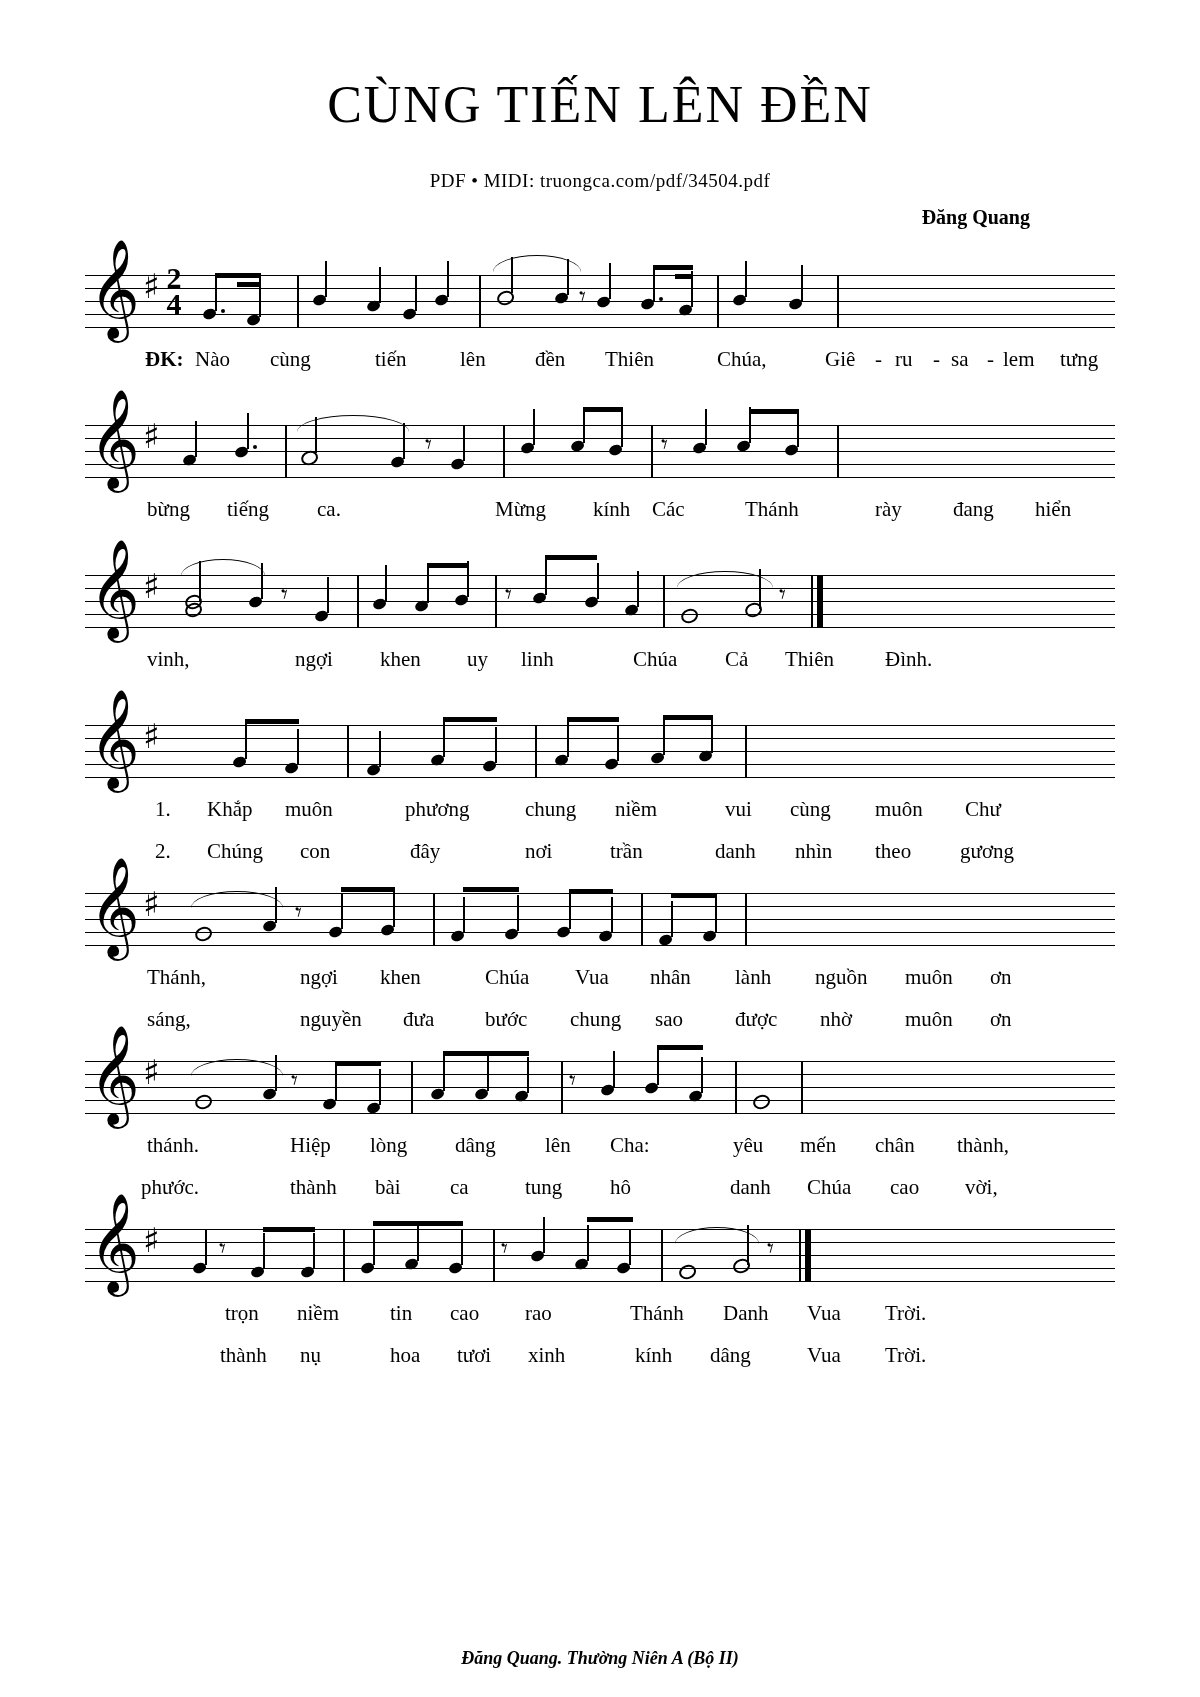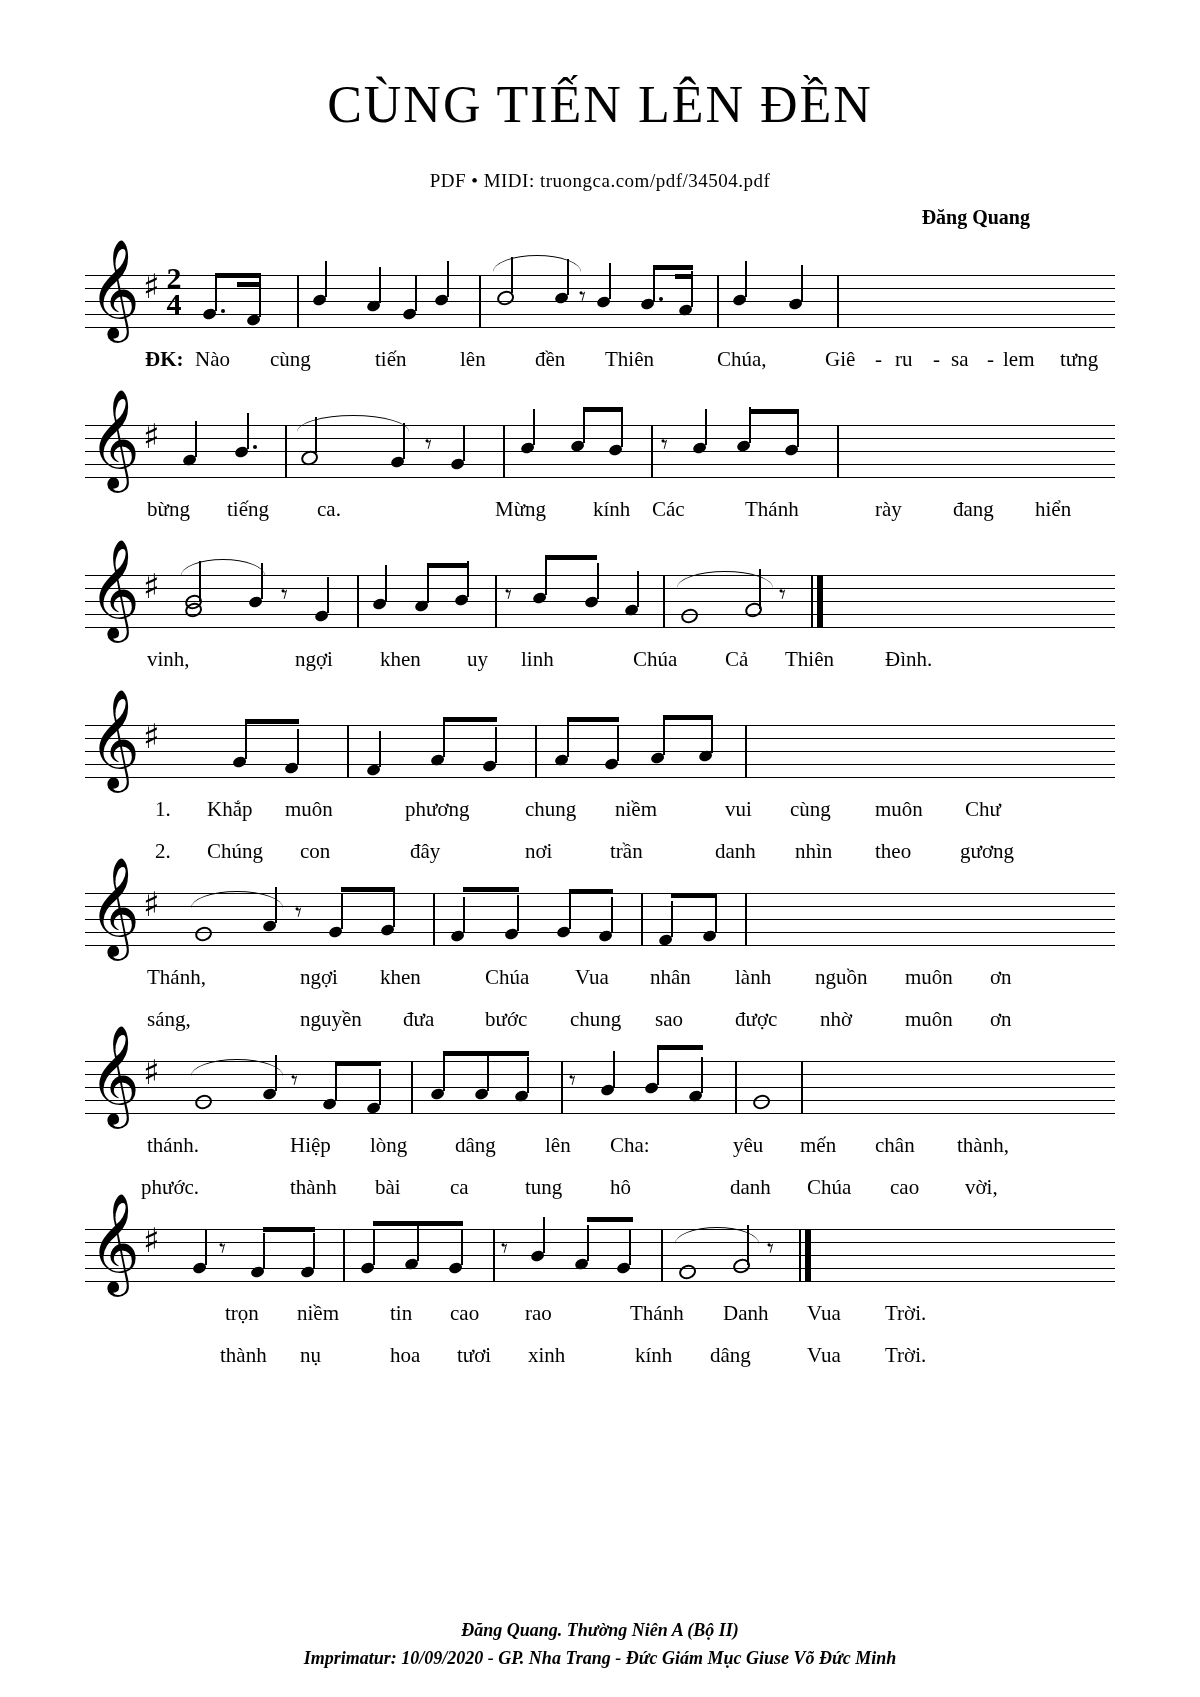"Imprimatur: 10/09/2020 - GP. Nha" div { html: <div>Imprimatur: 10/09/2020 - GP. Nha Trang - Đức Giám Mục Giuse Võ Đức Minh</div> -> none }
